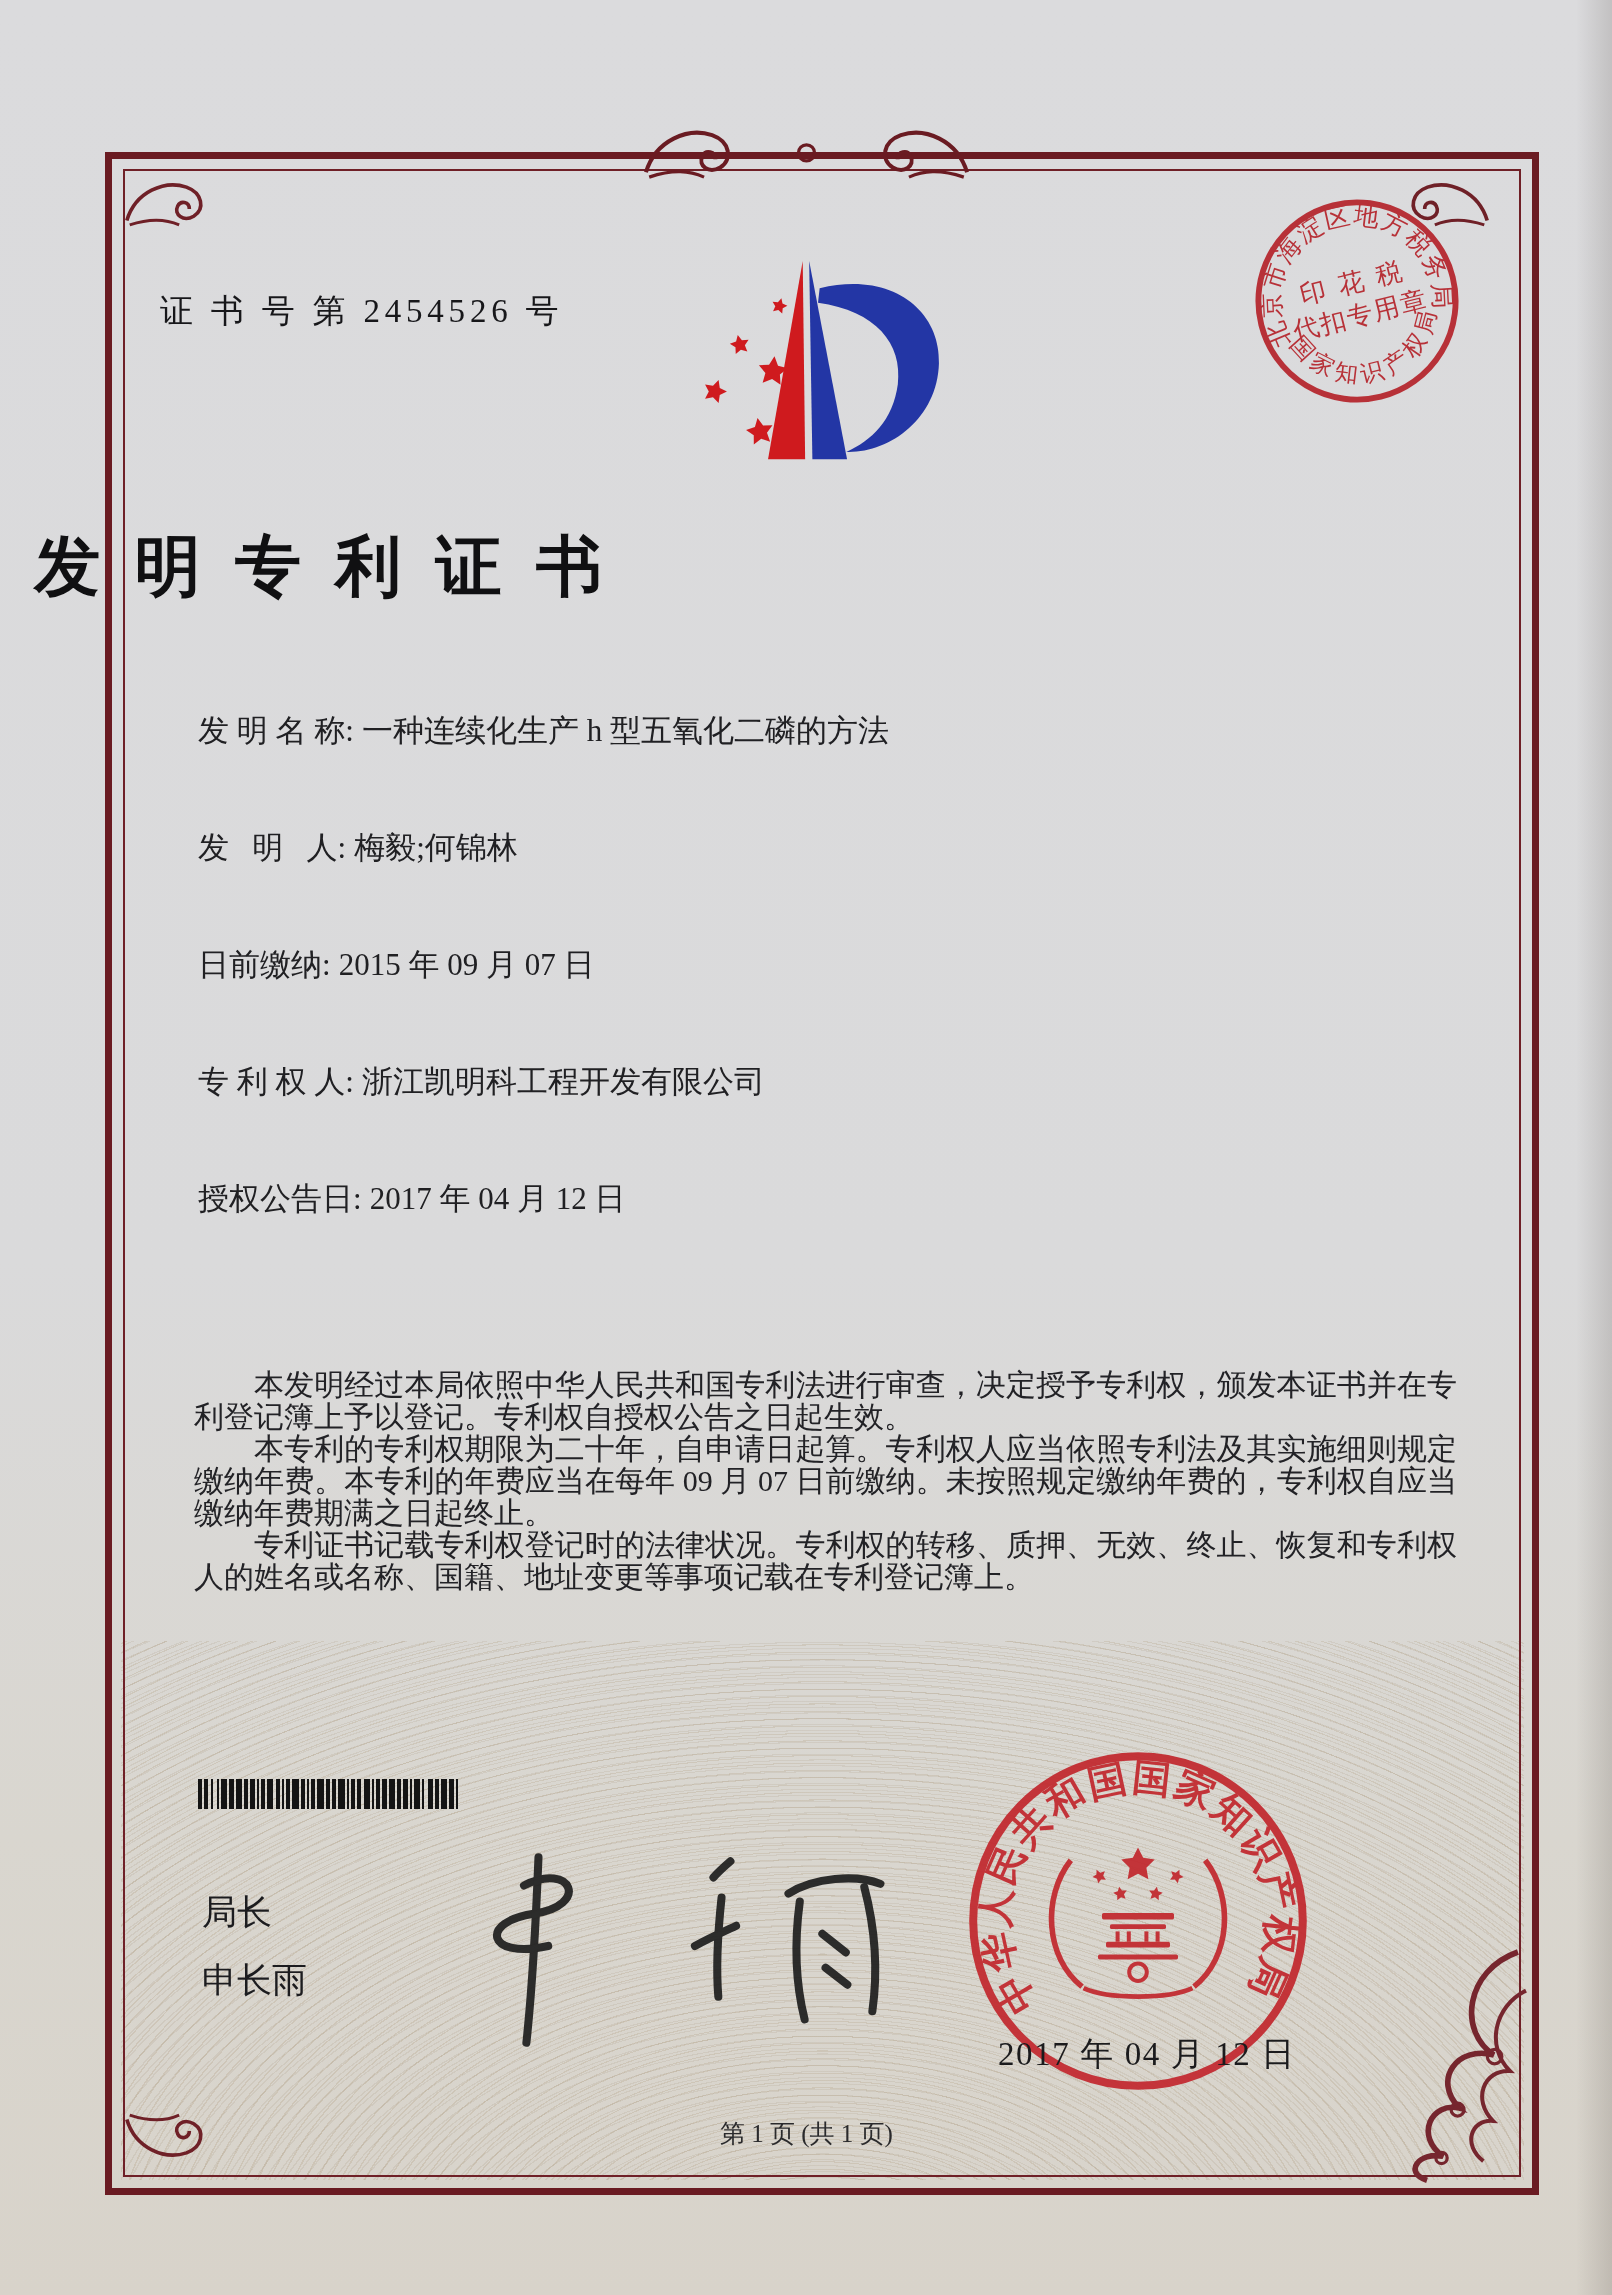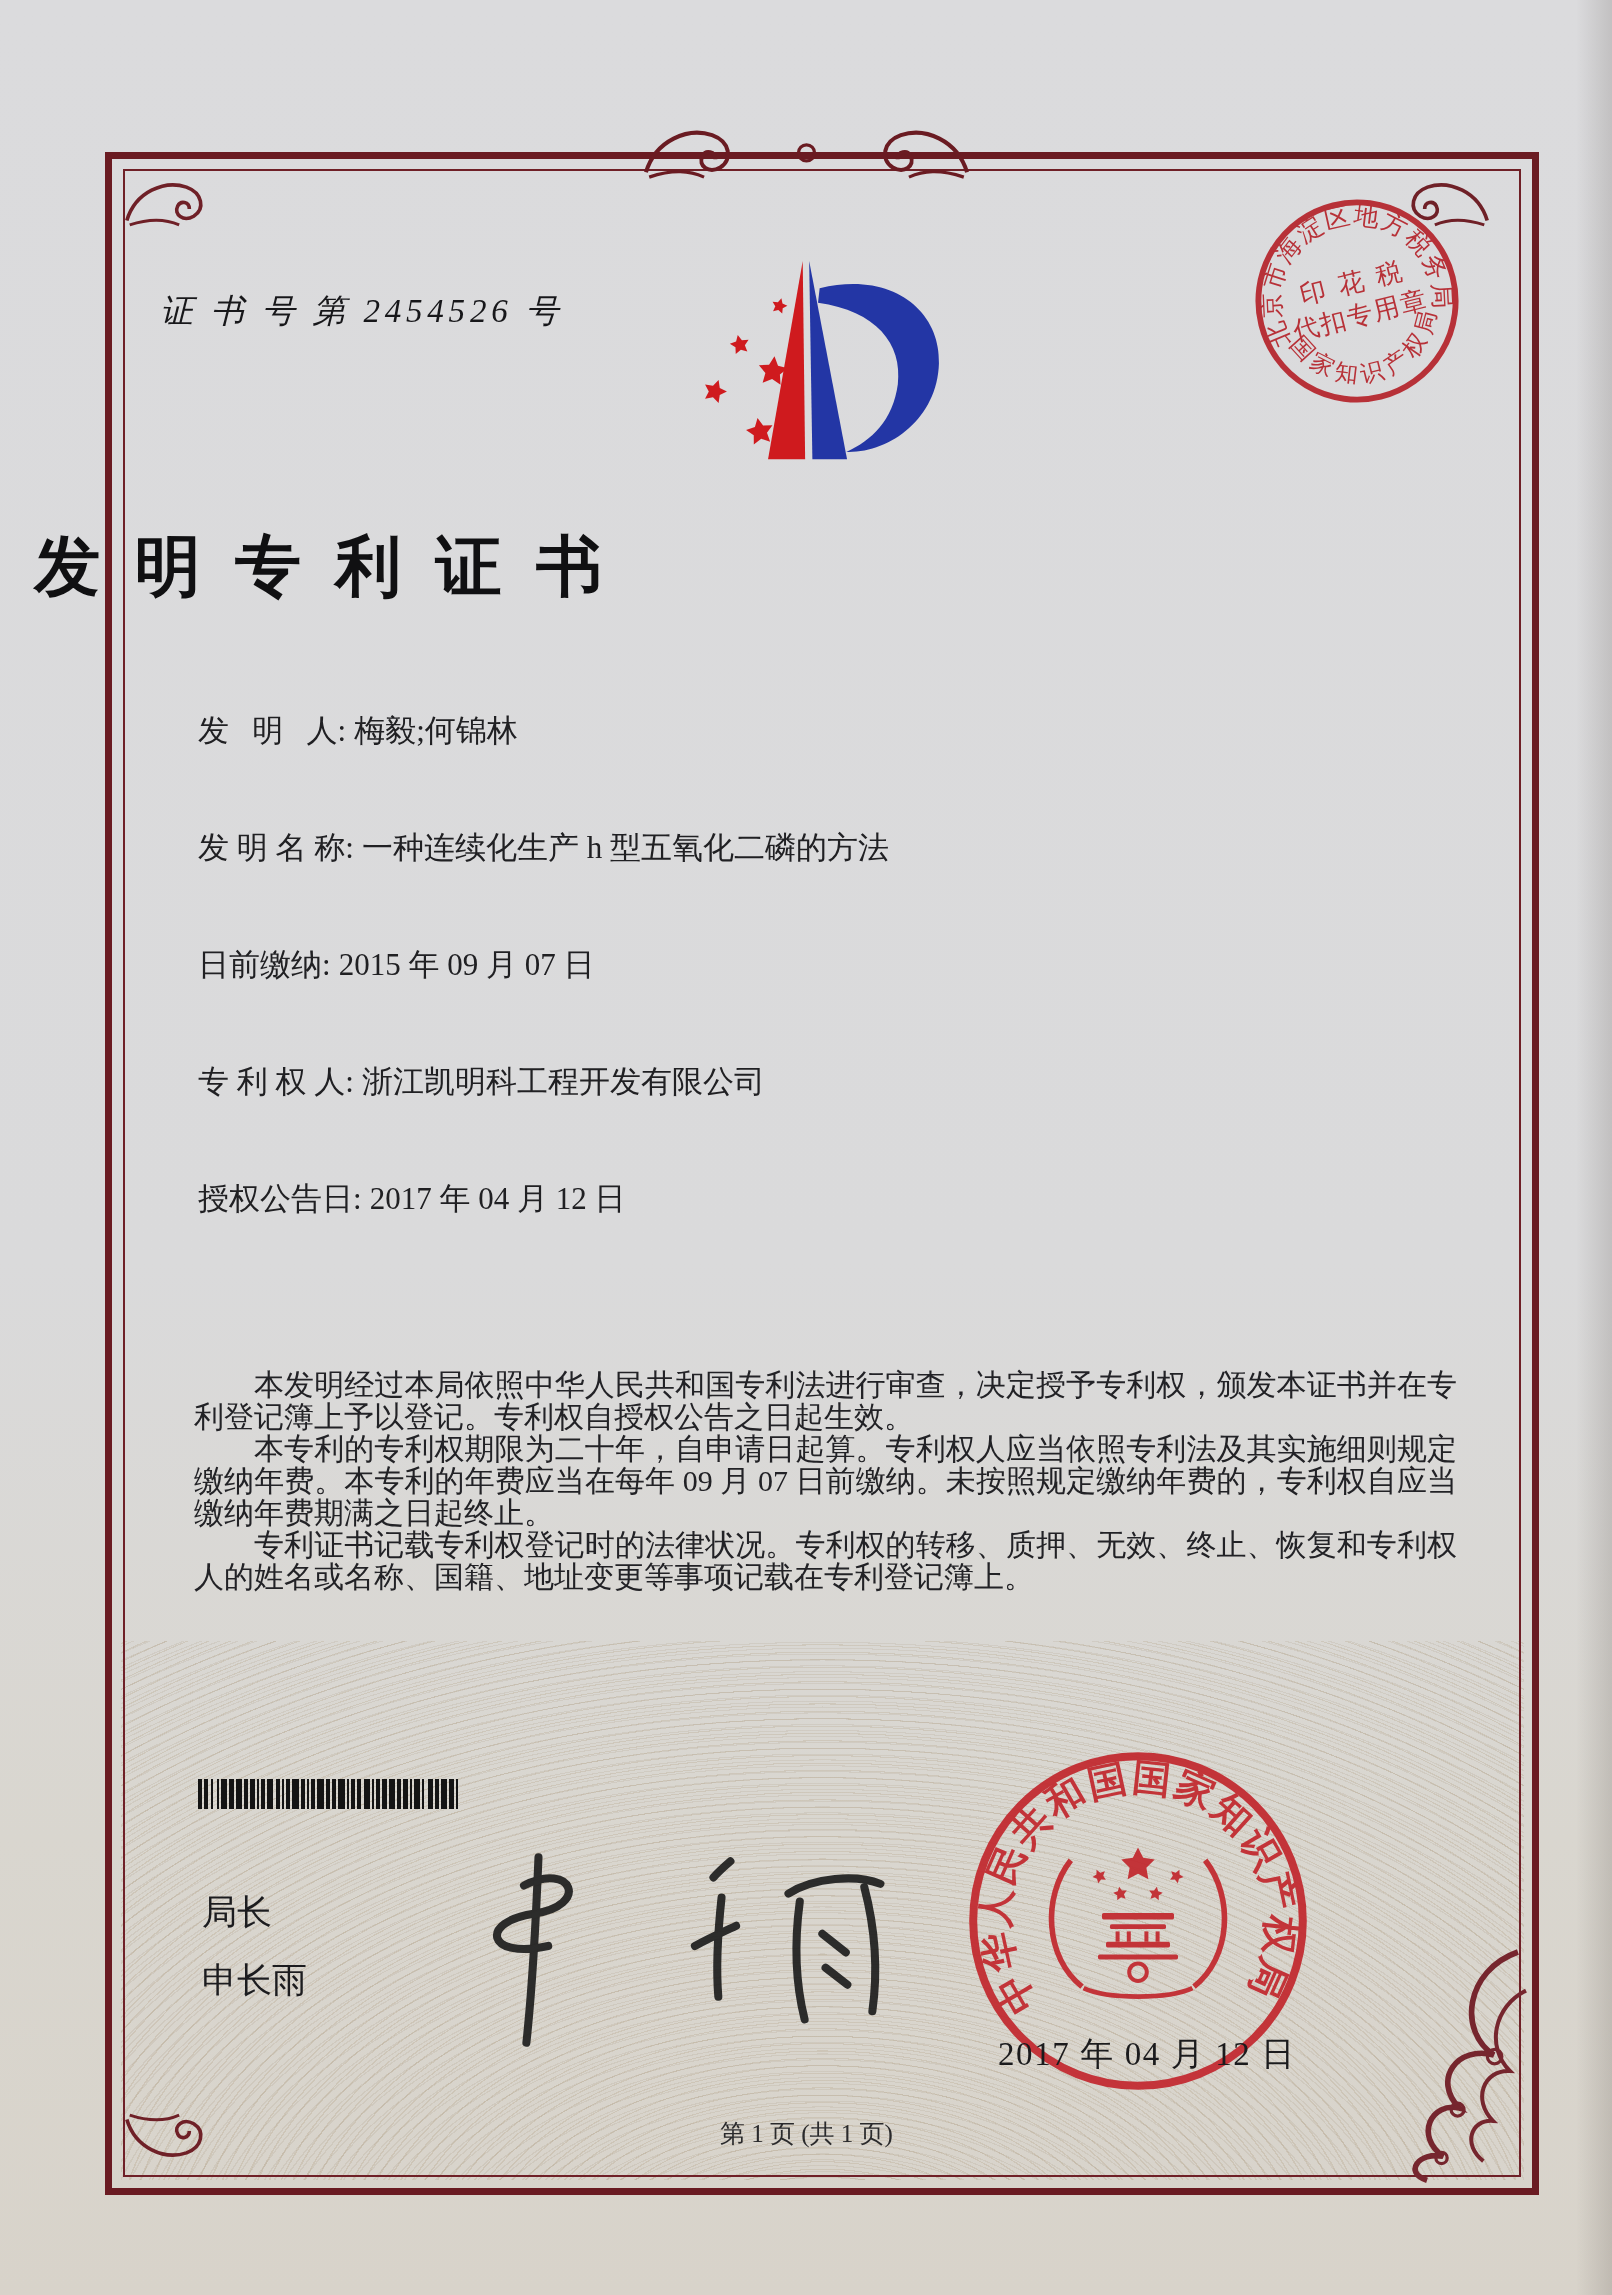"证 书 号 第 2454526" .cert-no { font-style: italic -> none }
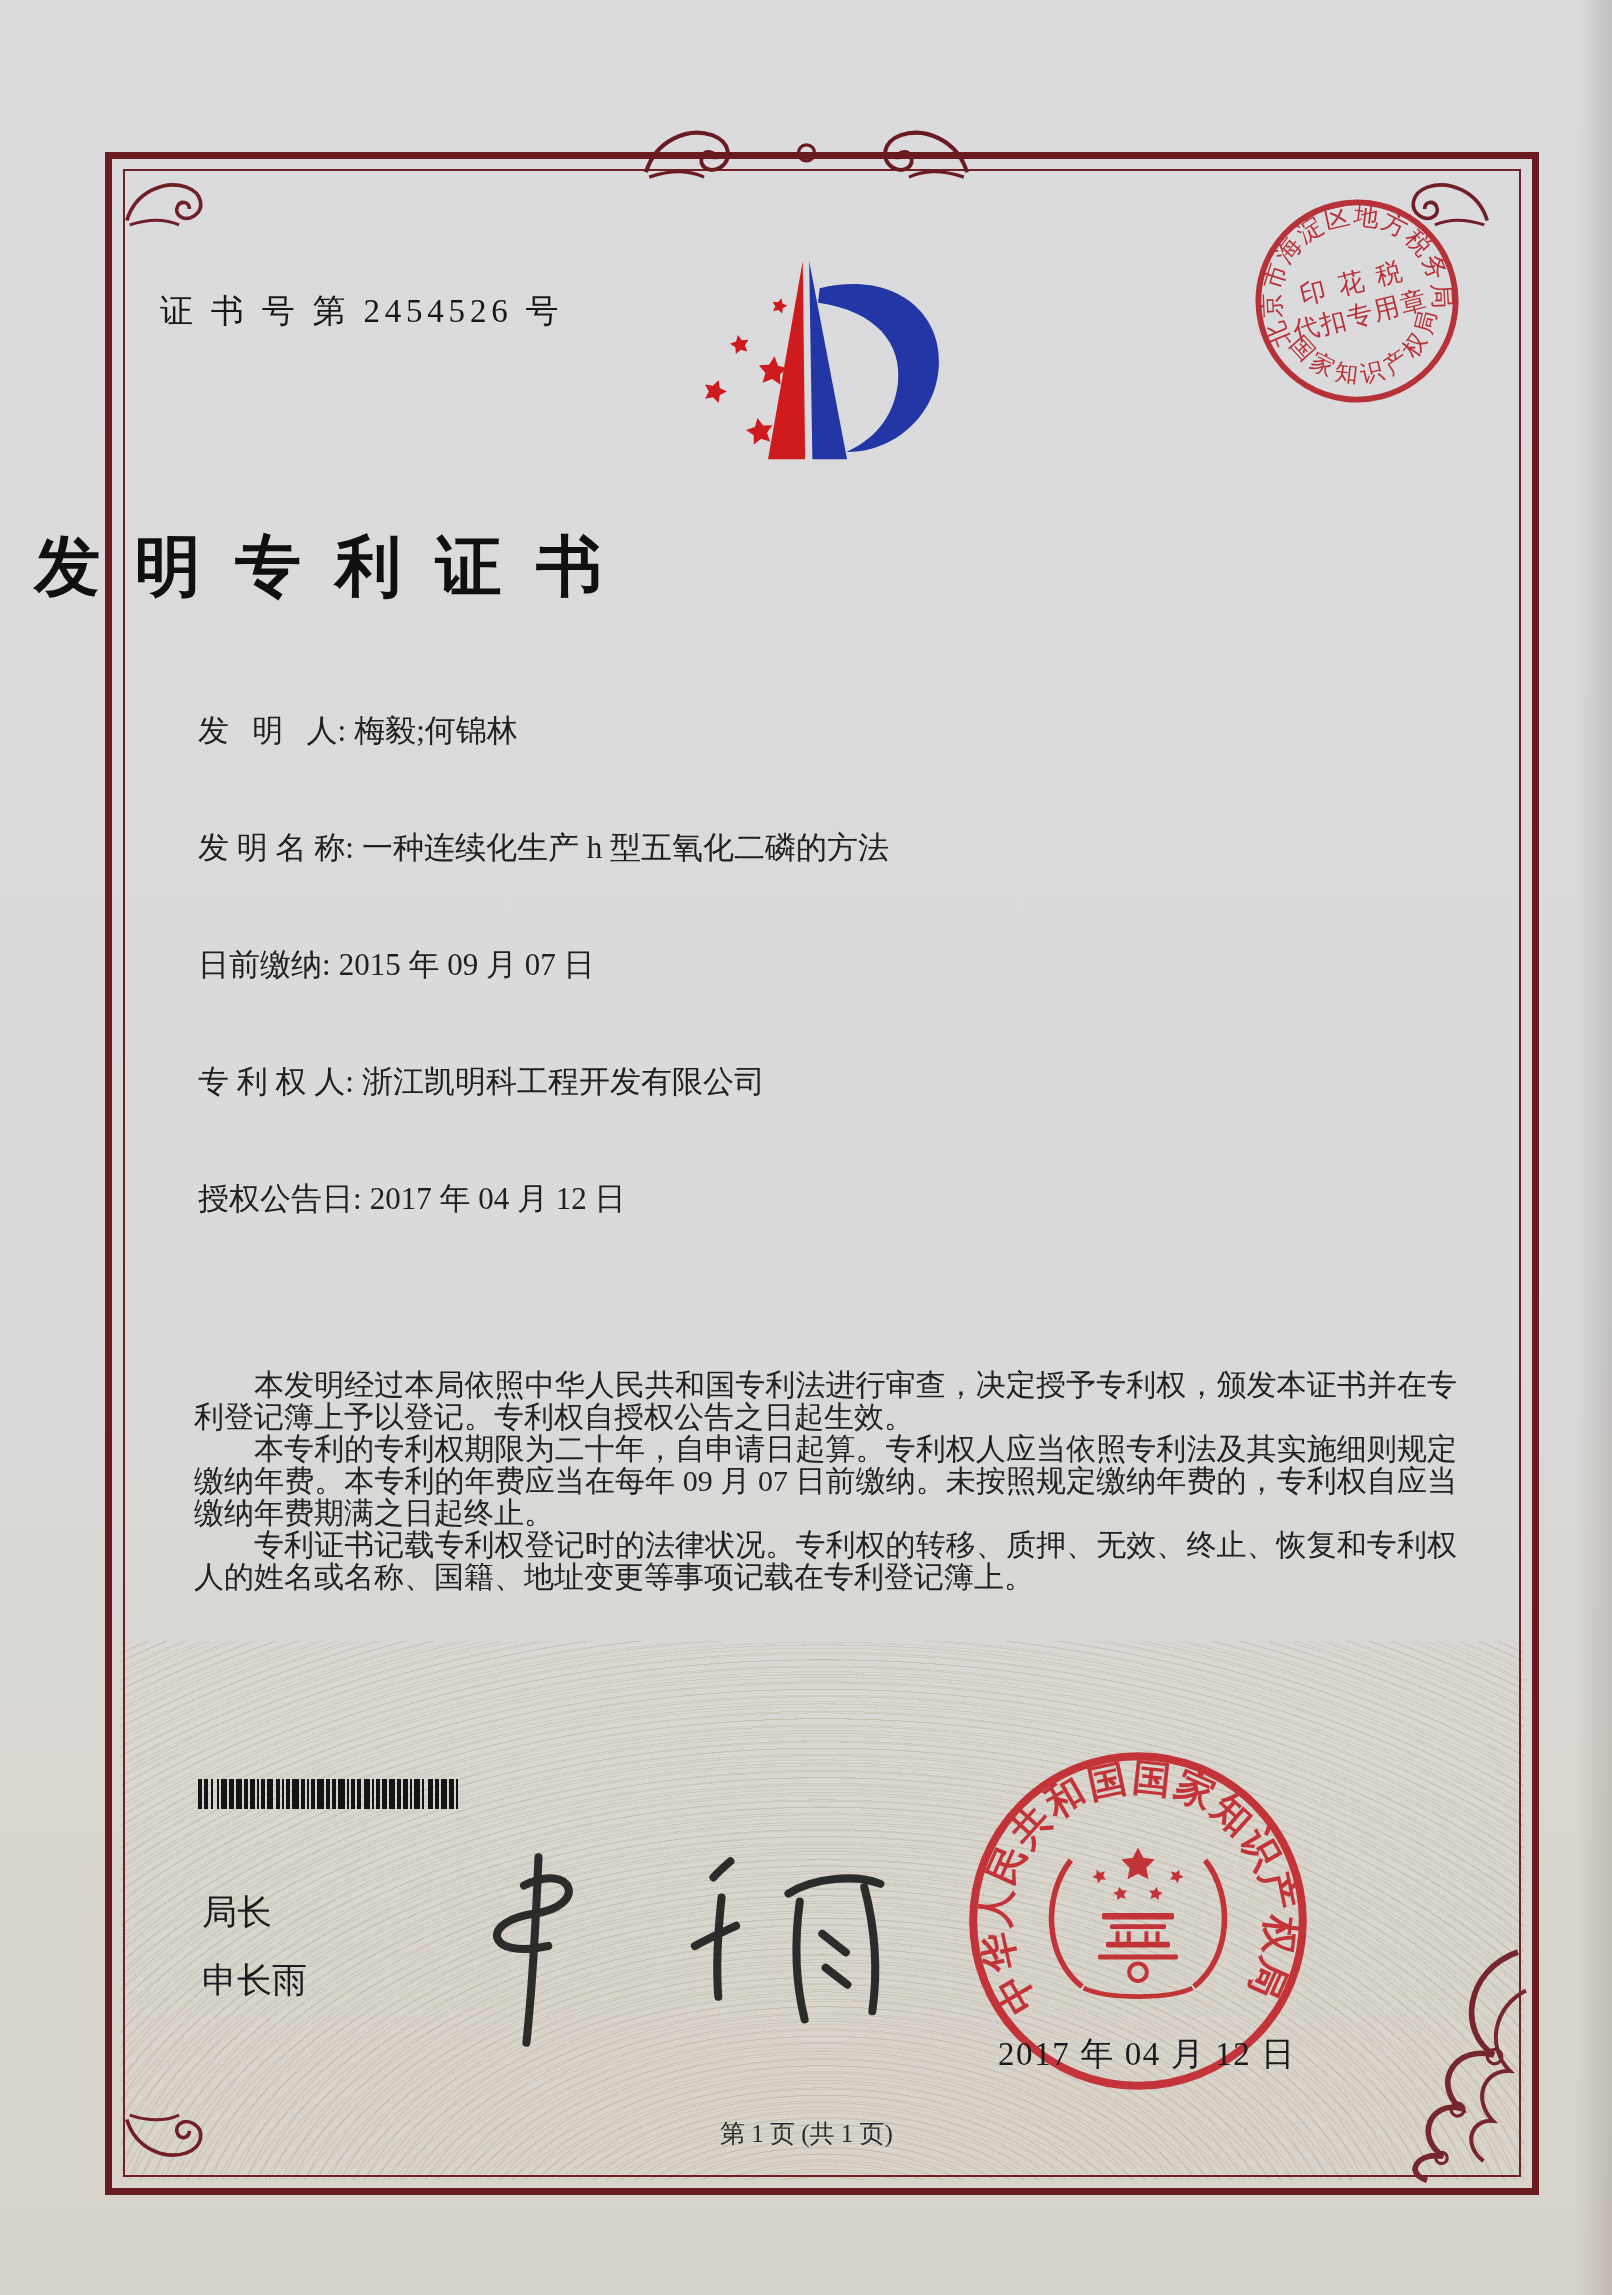"发 明 人: 梅毅;何锦林" div.field-row { order: before "发 明 名 称: 一种连续化生产" -> after "发 明 名 称: 一种连续化生产" }
